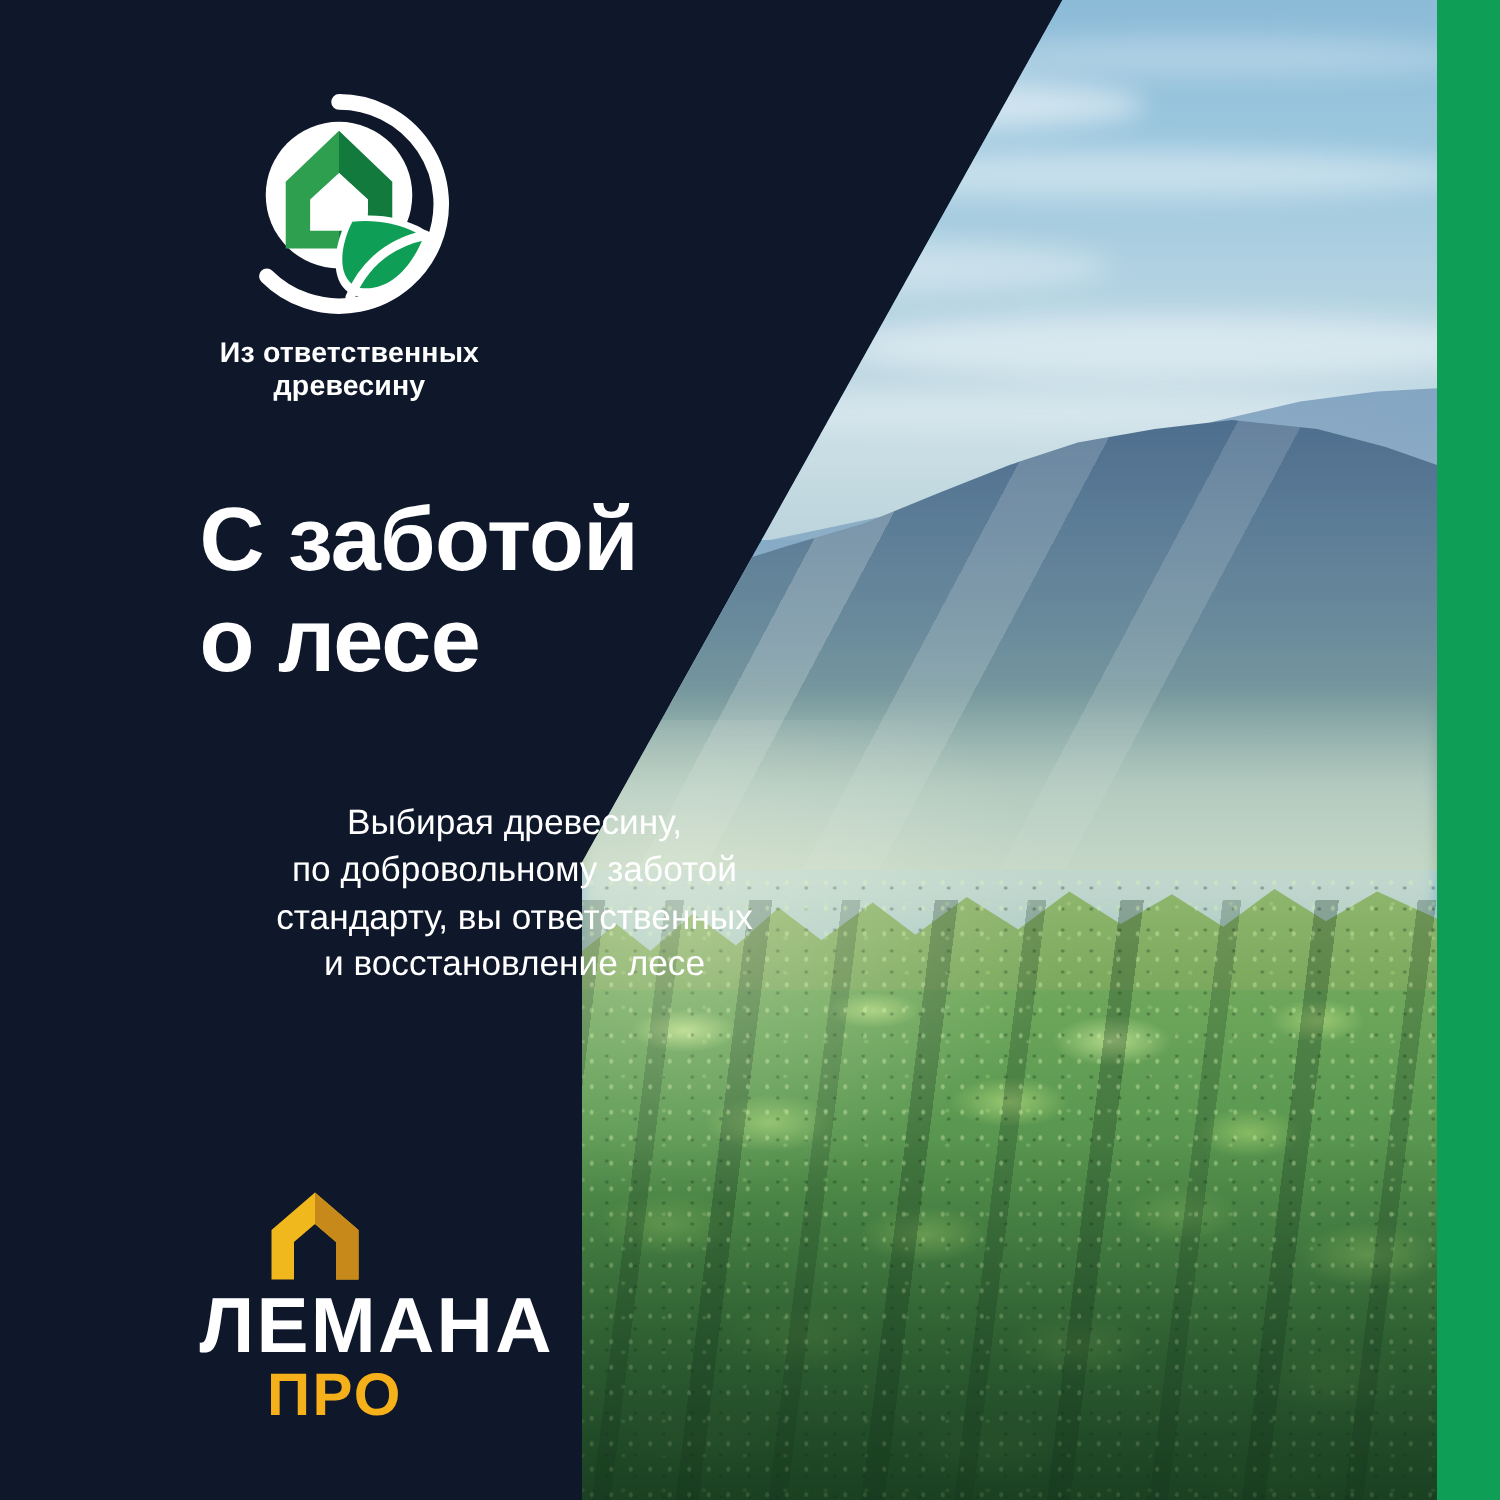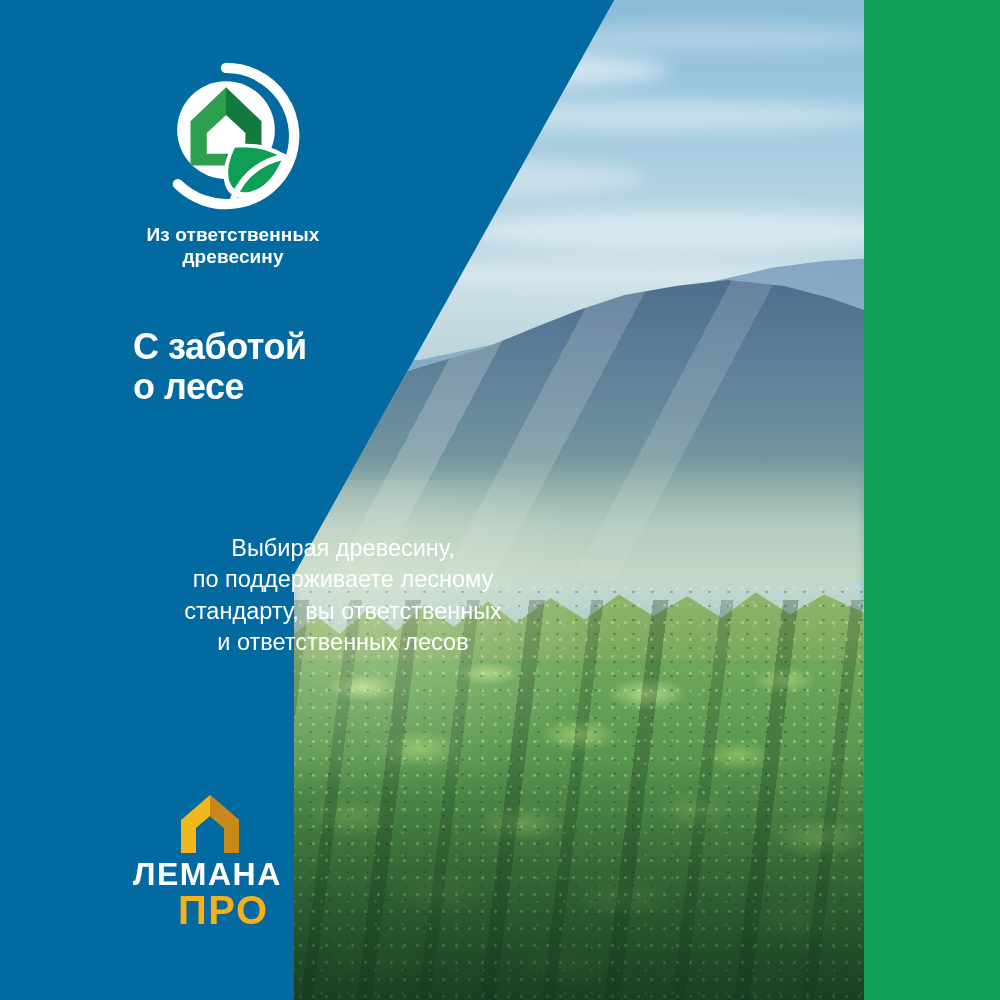"Из ответственных" .banner { background: #0369a1 -> #0f172a; width: 864px -> 958px }
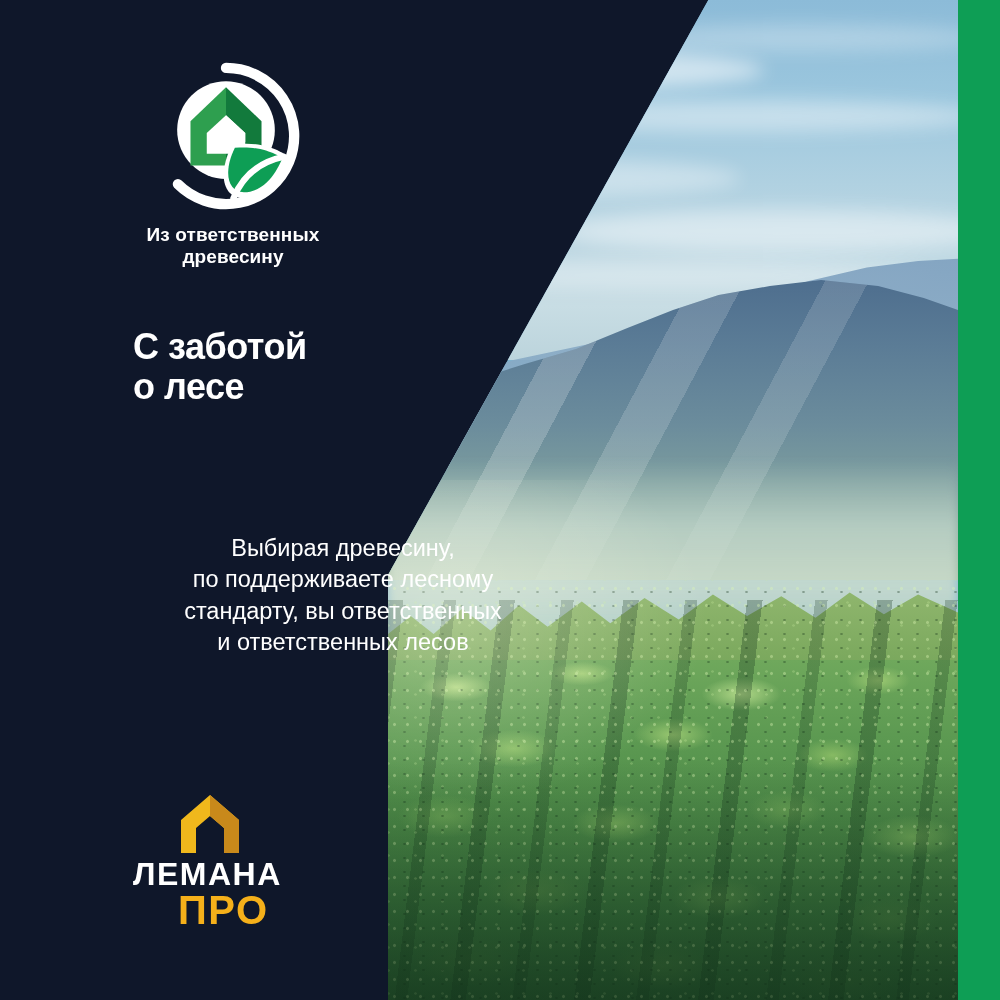"С заботой" .headline { font-size: 36px -> 60px }
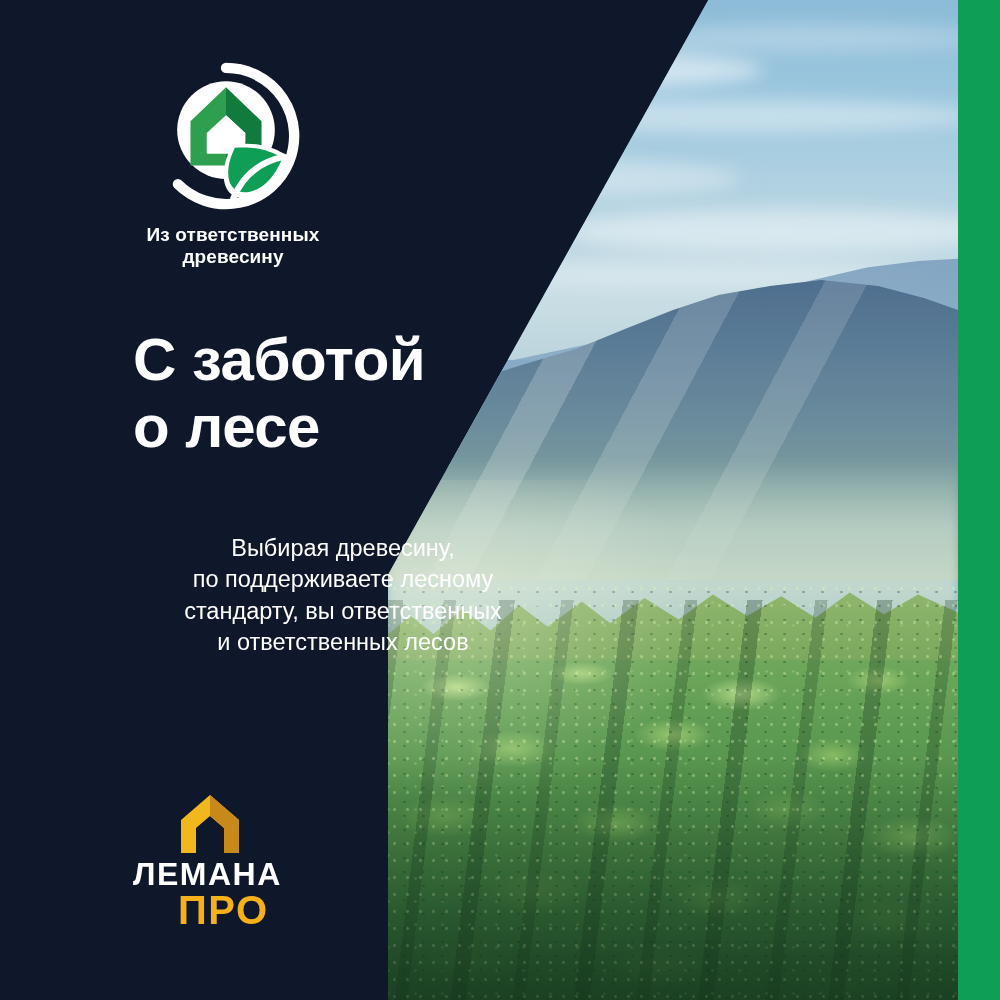"по поддерживаете лесному" span { text: поддерживаете лесному -> добровольному заботой }
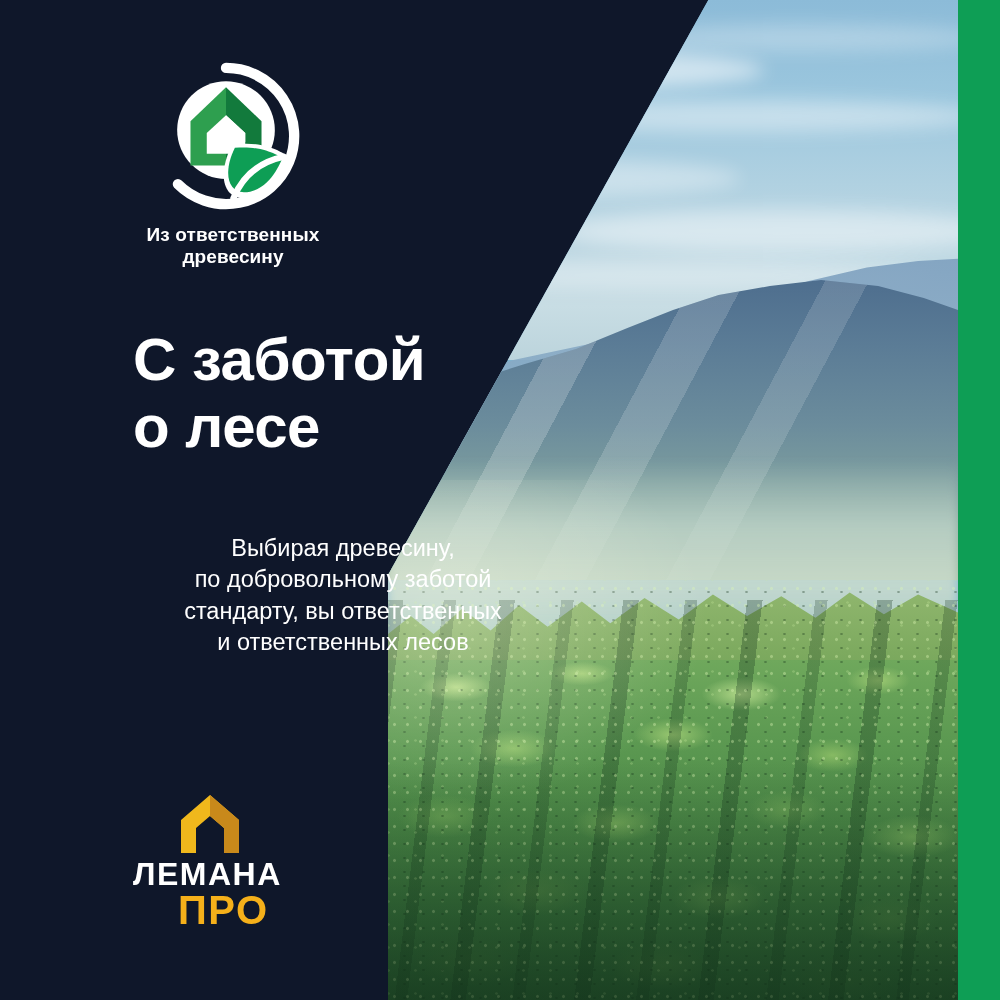"и ответственных лесов" span { text: ответственных лесов -> восстановление лесе }
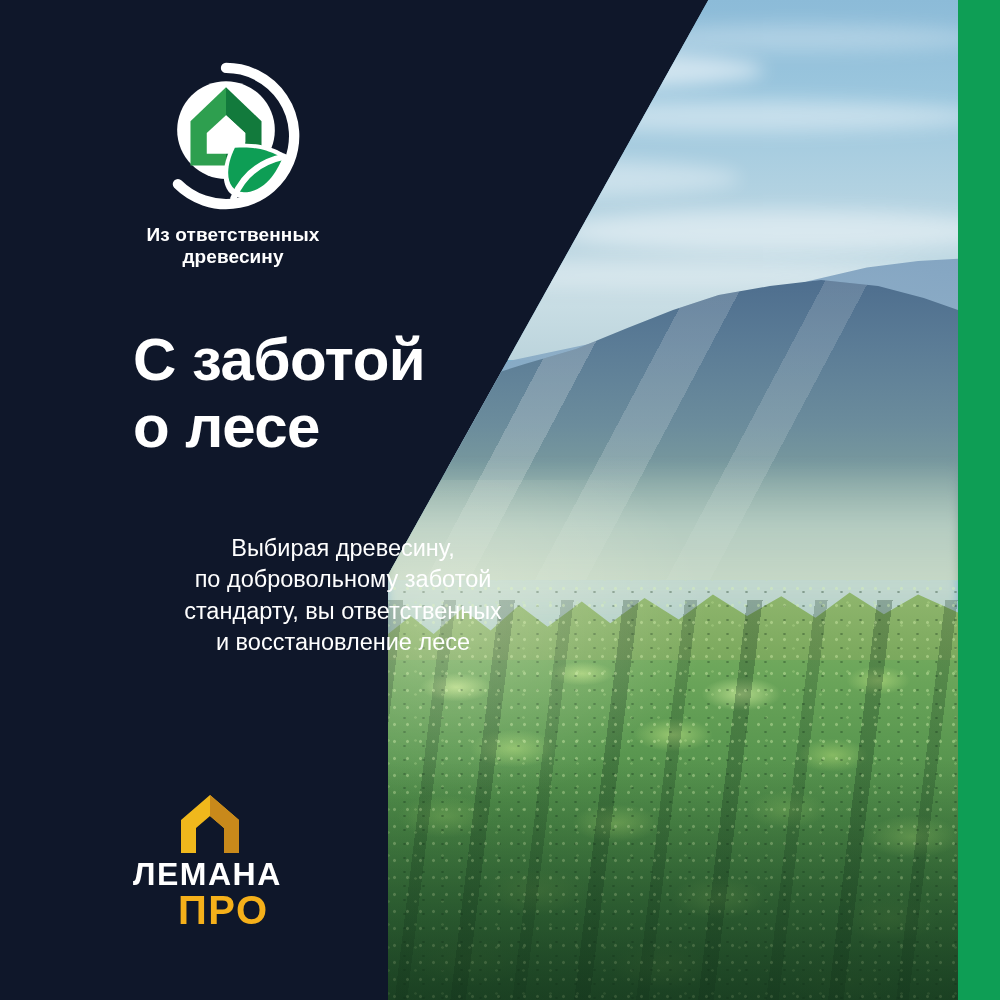"ЛЕМАНА" .brand-name { font-size: 32px -> 52px }
